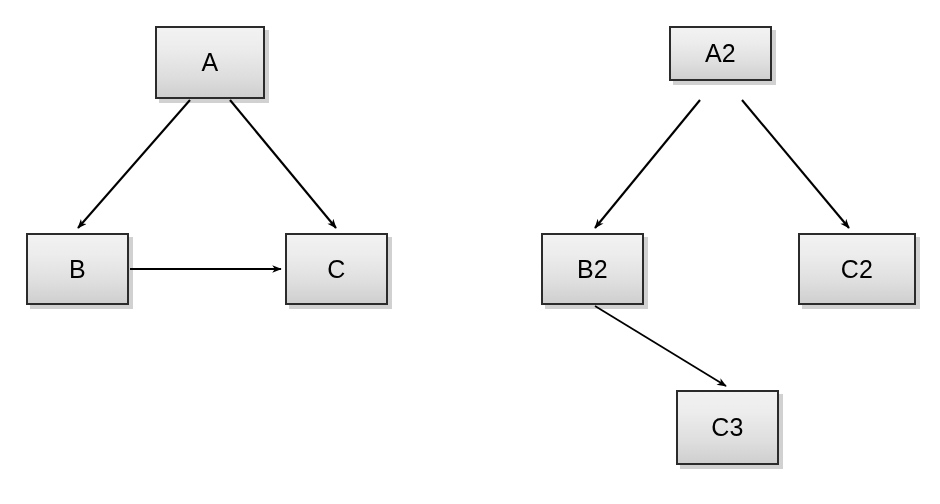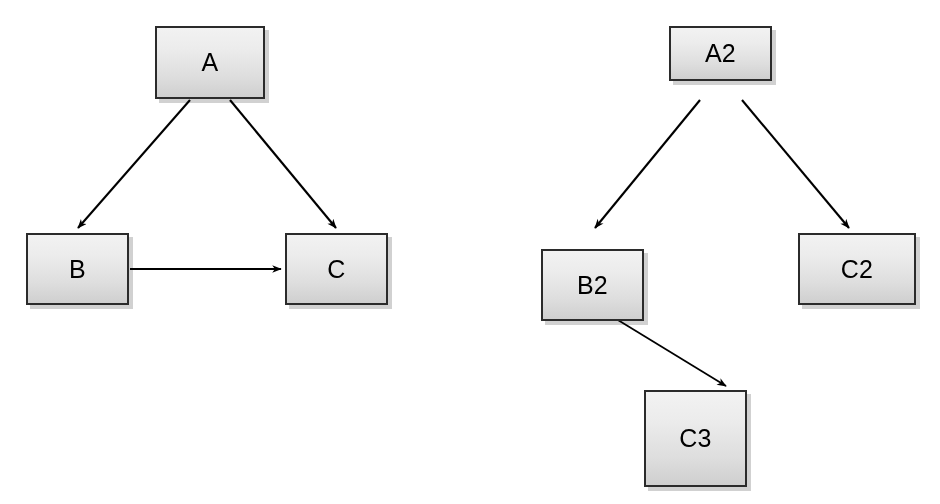"B2" div.node { top: 249px -> 233px }
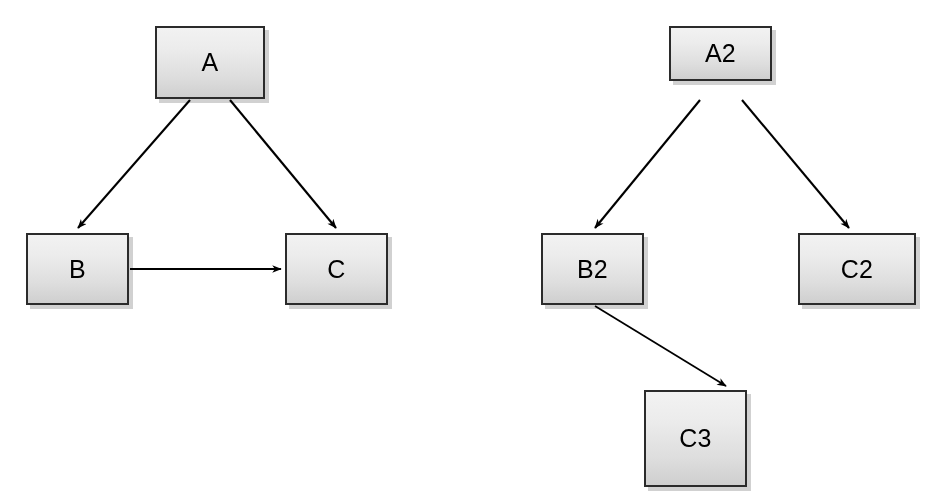"C3" div.node { height: 97px -> 75px; left: 644px -> 676px }
